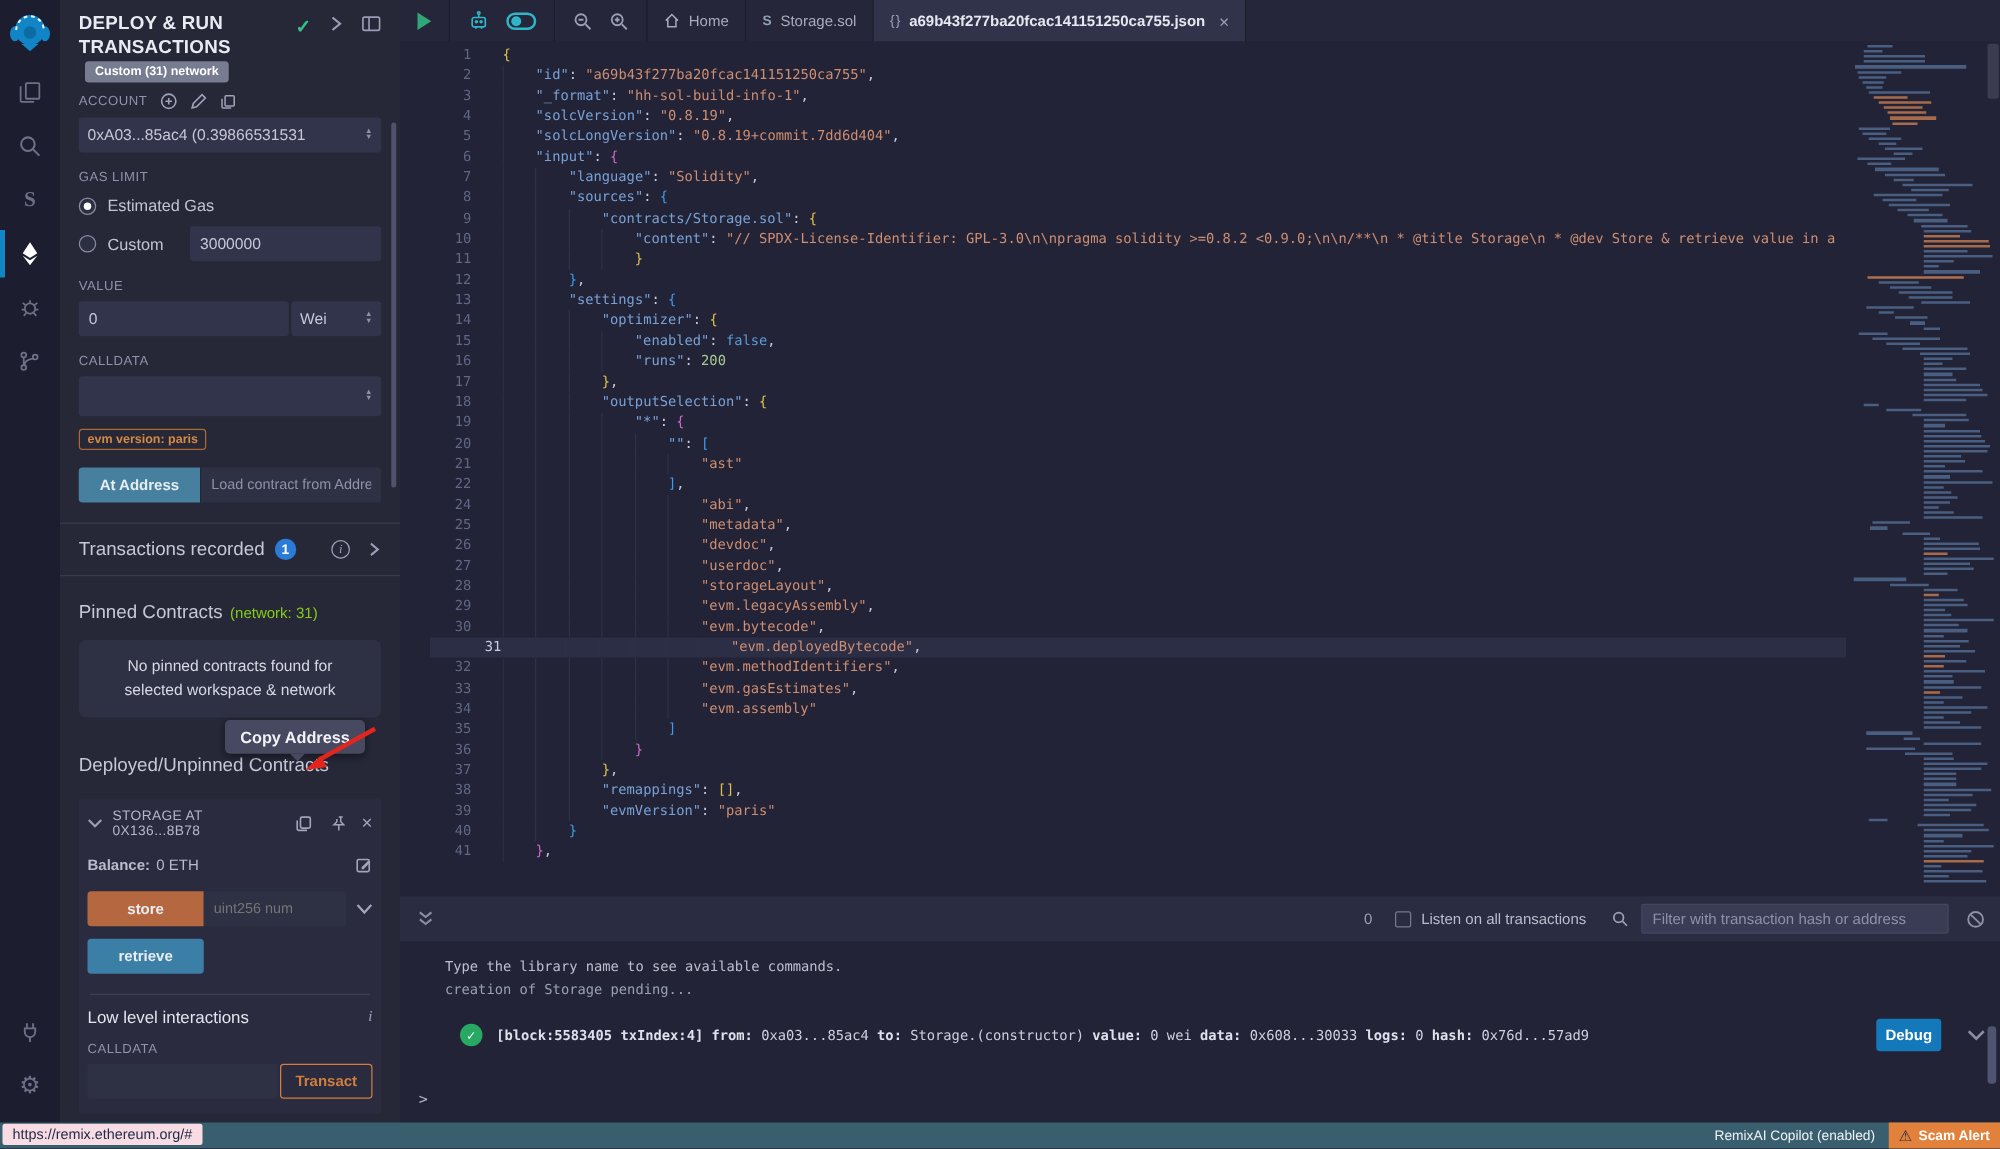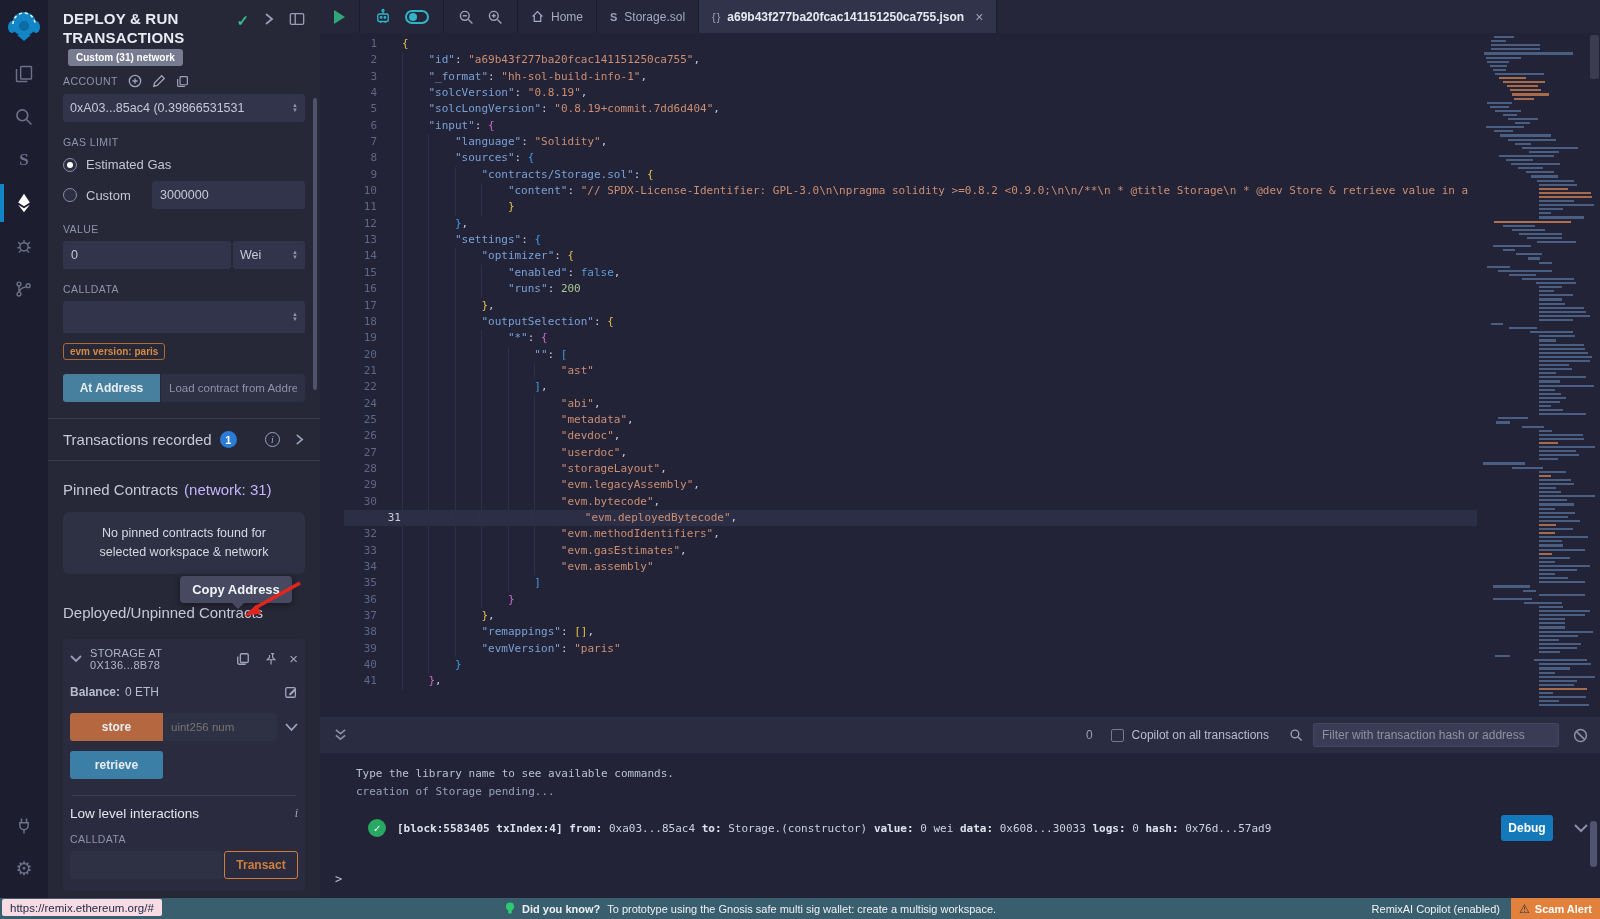"(network: 31)" span { color: #c4b5fd -> #84cc16; font-size: 15px -> 12px }
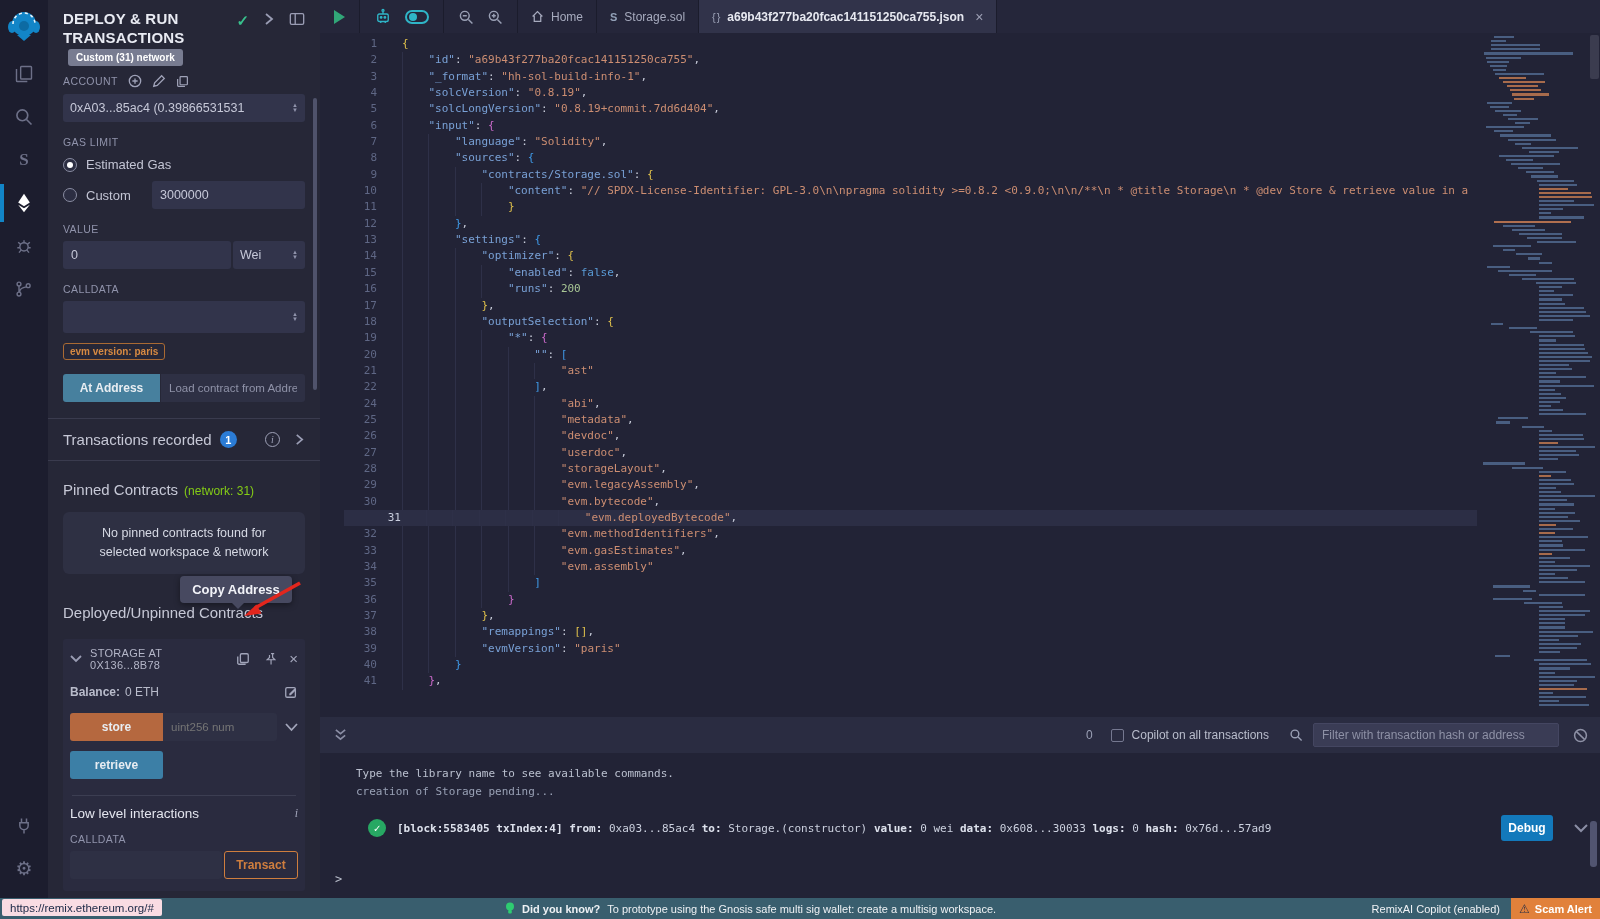"Copilot on all transactions" span.listen-label { text: Copilot -> Listen }
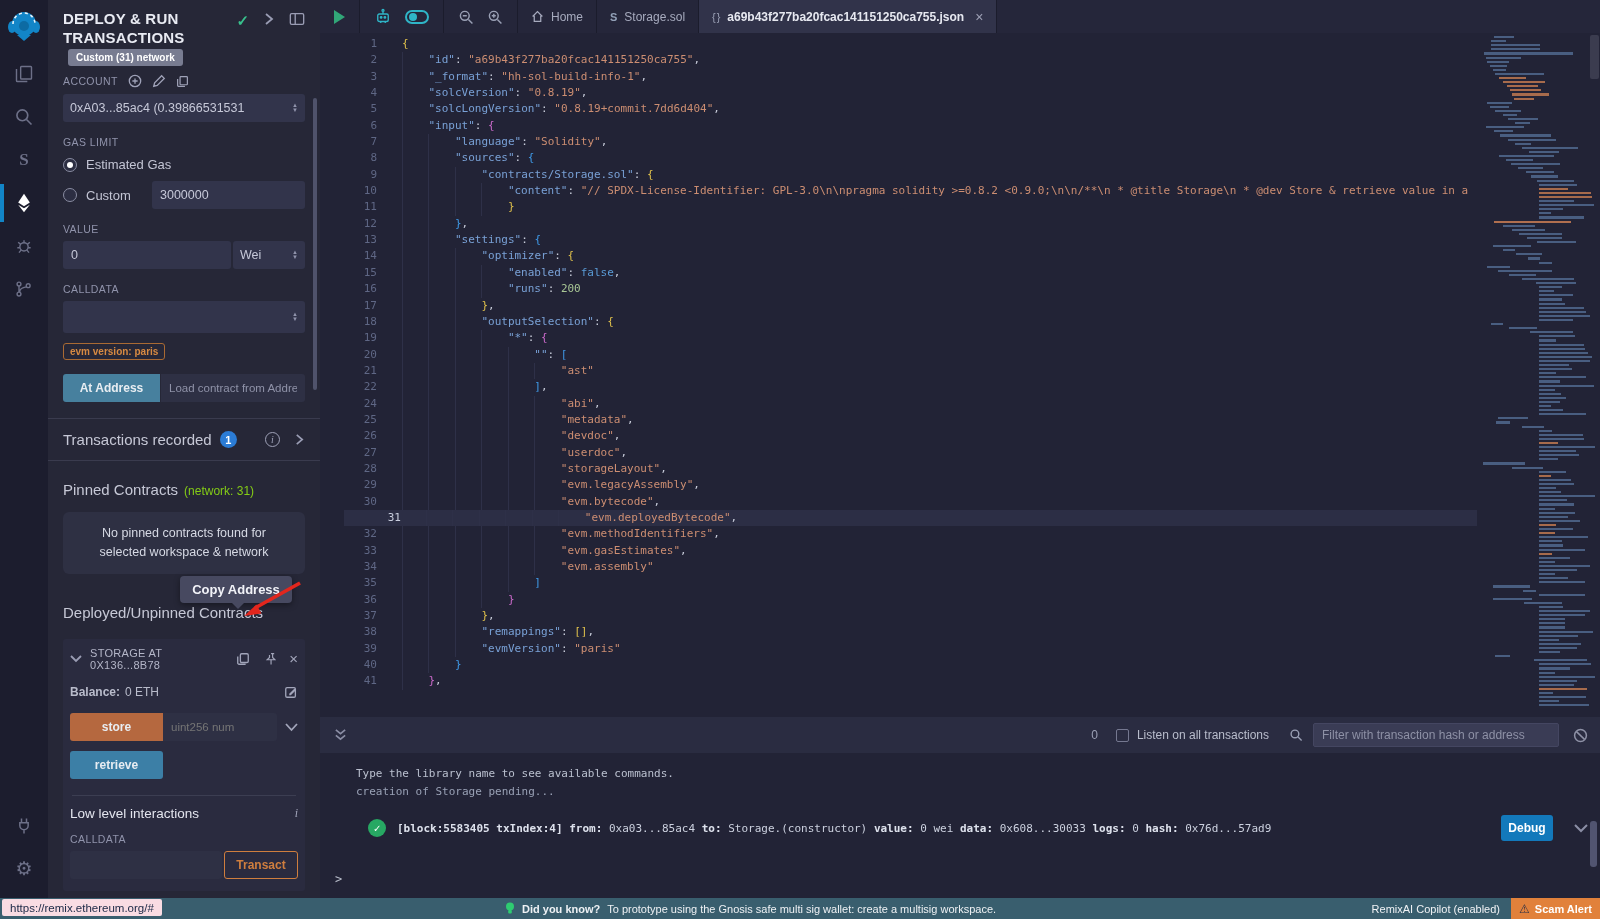"Did you know?" div.status-tip { html: <div> <svg> <circle></circle> <rect></rect> </svg> <span>Did you know?</span> <span>To prototype using the Gnosis safe multi sig wallet: create a multisig workspace.</span> </div> -> none }
